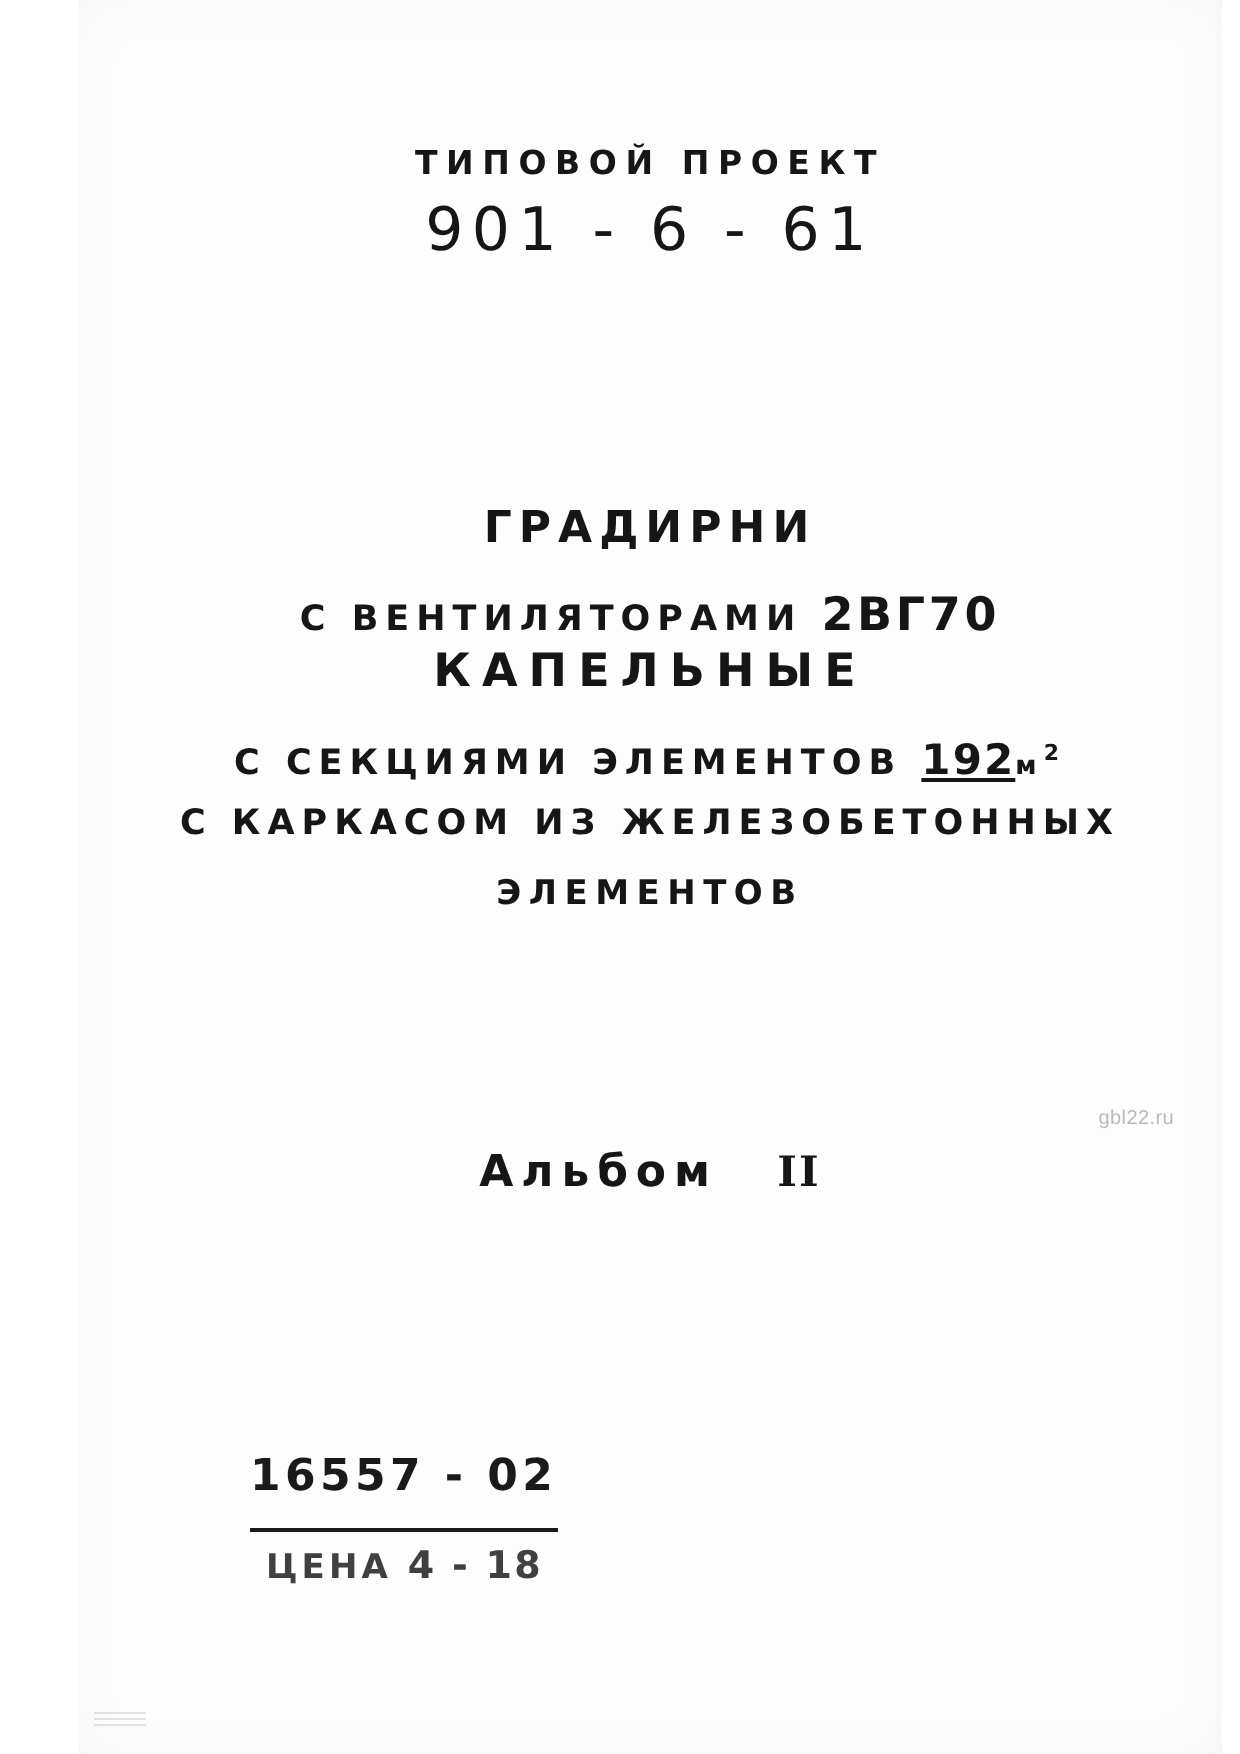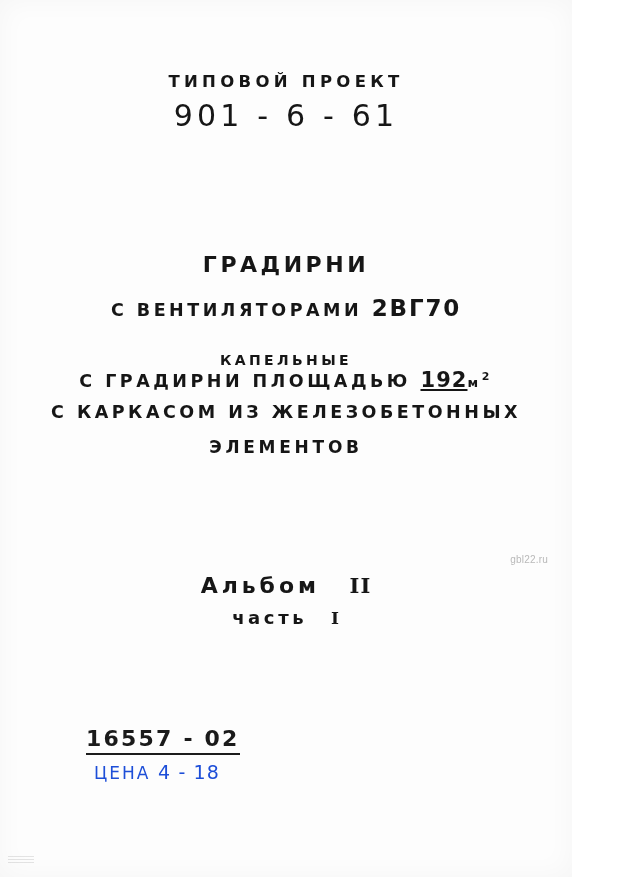"ТИПОВОЙ ПРОЕКТ" .page { margin-left: none -> 39px }
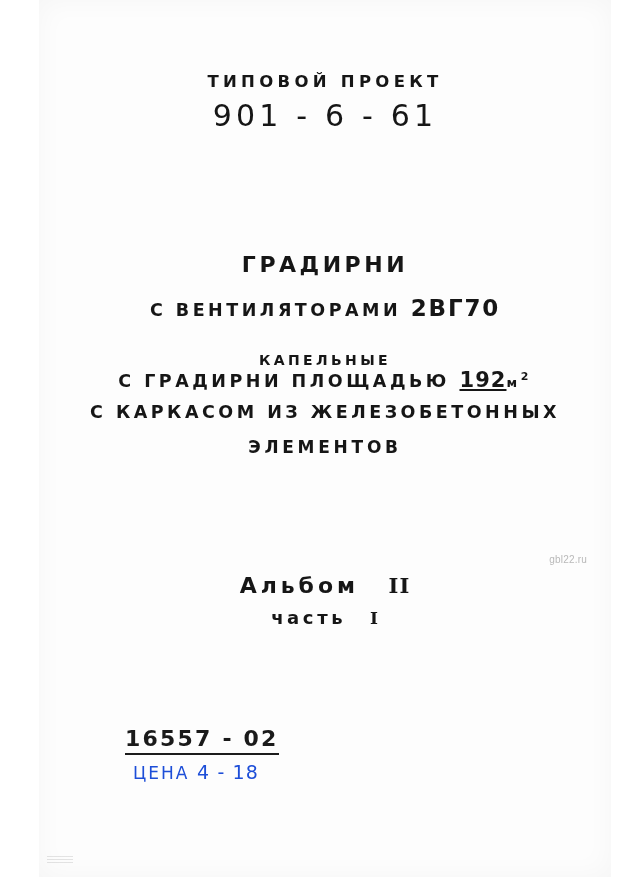"КАПЕЛЬНЫЕ" .t-line3 { font-size: 14px -> 23px; top: 352px -> 323px }
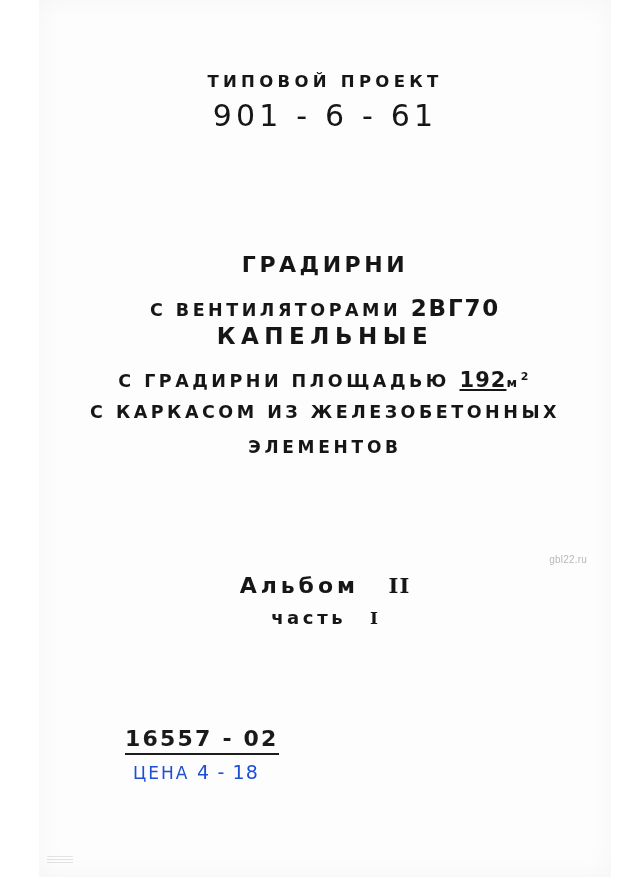"С ГРАДИРНИ ПЛОЩАДЬЮ" span { text: ГРАДИРНИ  ПЛОЩАДЬЮ -> СЕКЦИЯМИ  ЭЛЕМЕНТОВ }
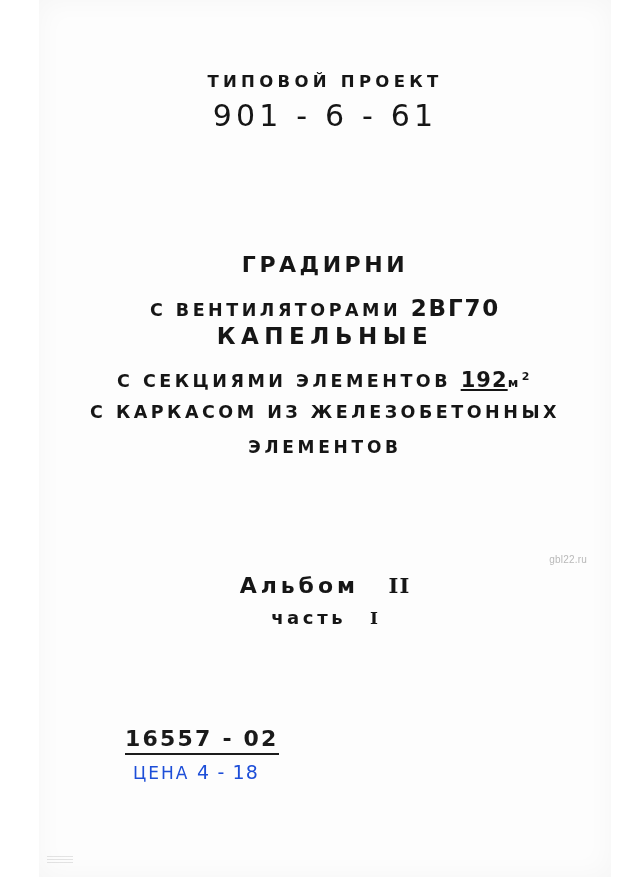"часть I" div.block { html: <div> <span>часть</span> <span>I</span> </div> -> none }
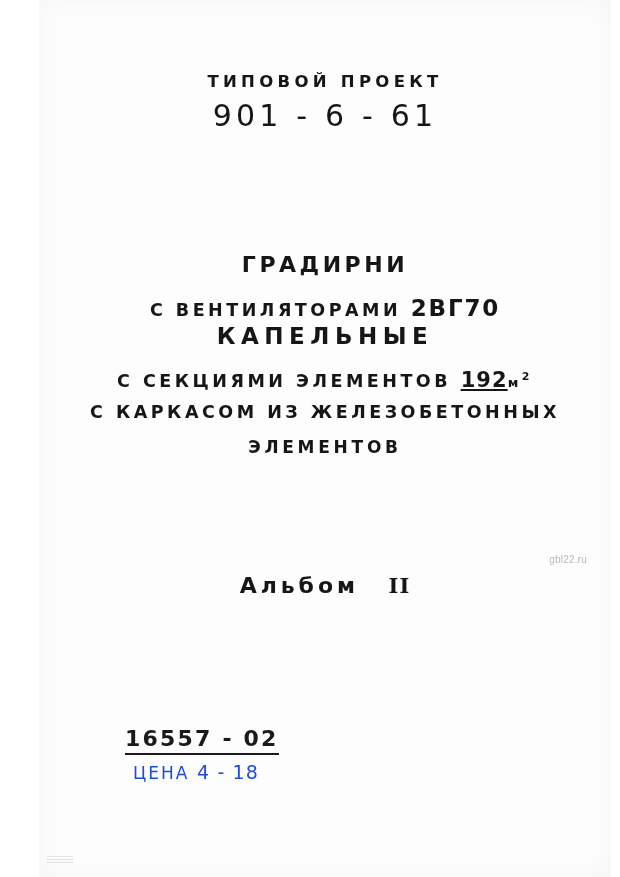"16557 - 02" .b-code { padding-bottom: 2px -> 13px }
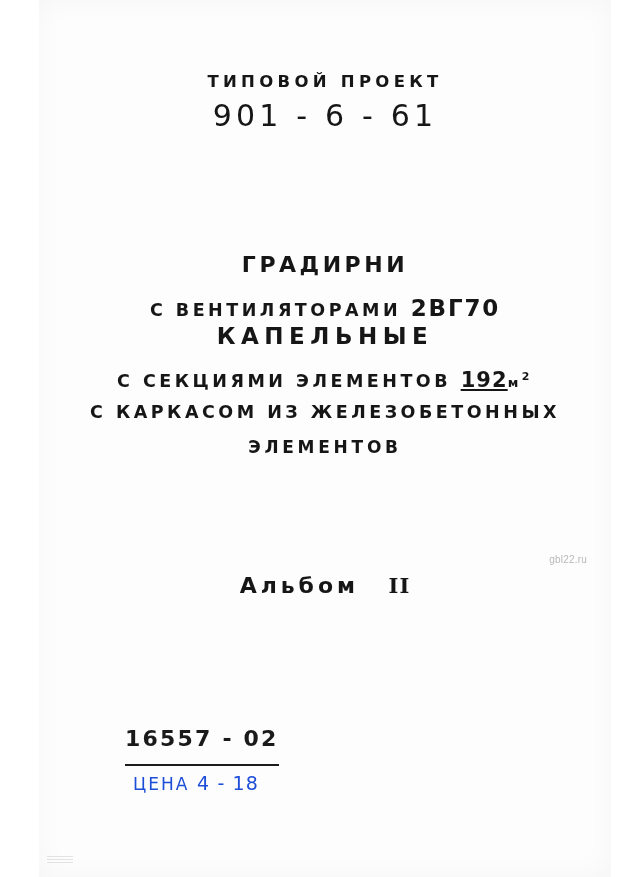"ЦЕНА 4 - 18" .b-price { color: #1d4ed8 -> #404040; font-weight: 400 -> 700 }
